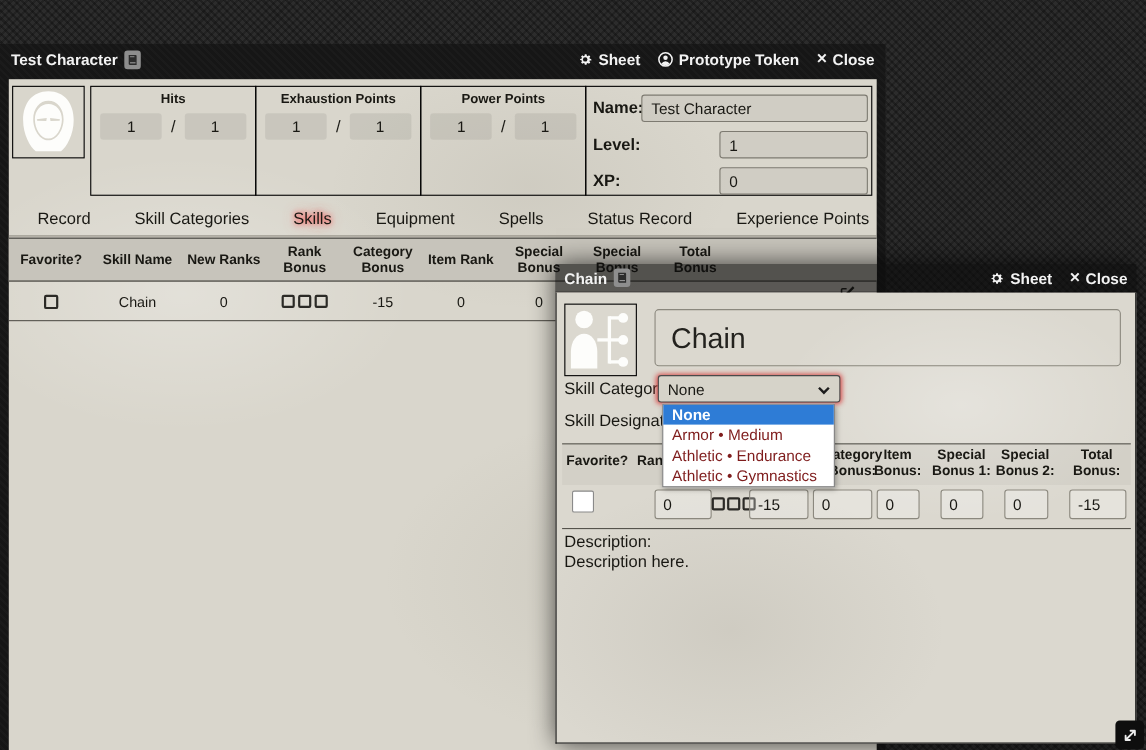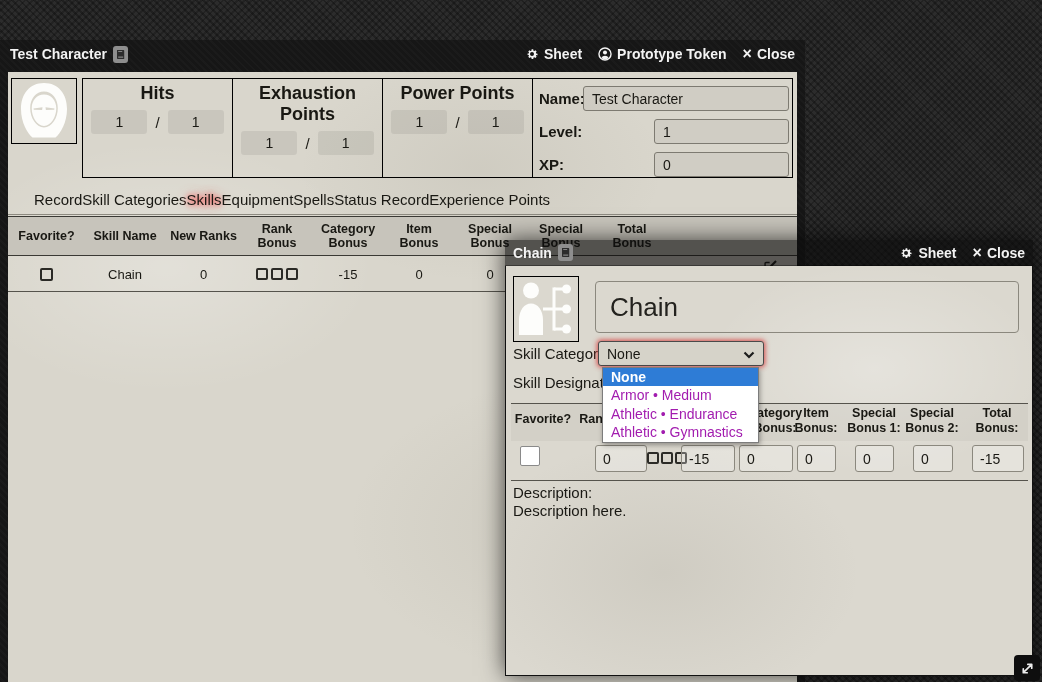"Hits" .stat-label { font-size: 18px -> 12px }
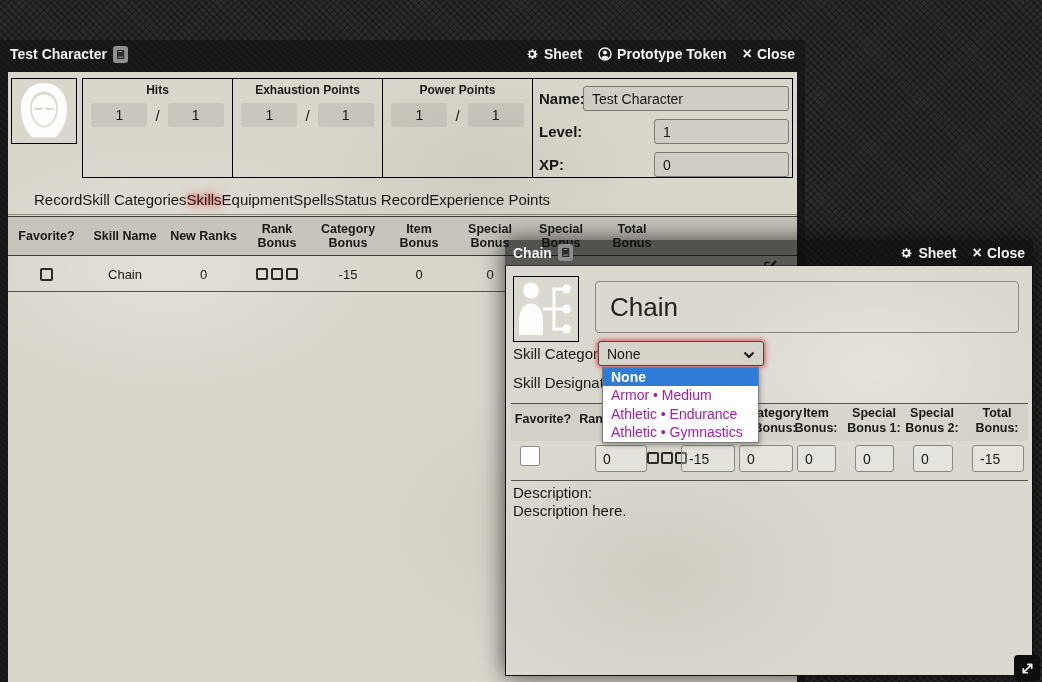"Record" #tabs { gap: none -> 40px }
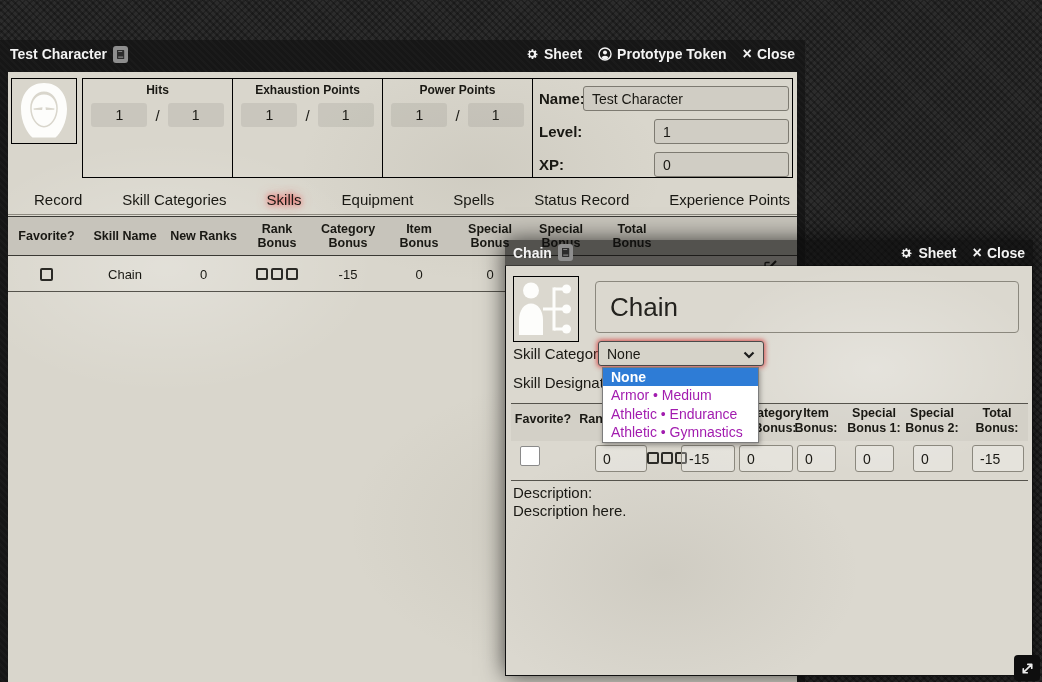"Item Bonus" div.th { text: Bonus -> Rank }
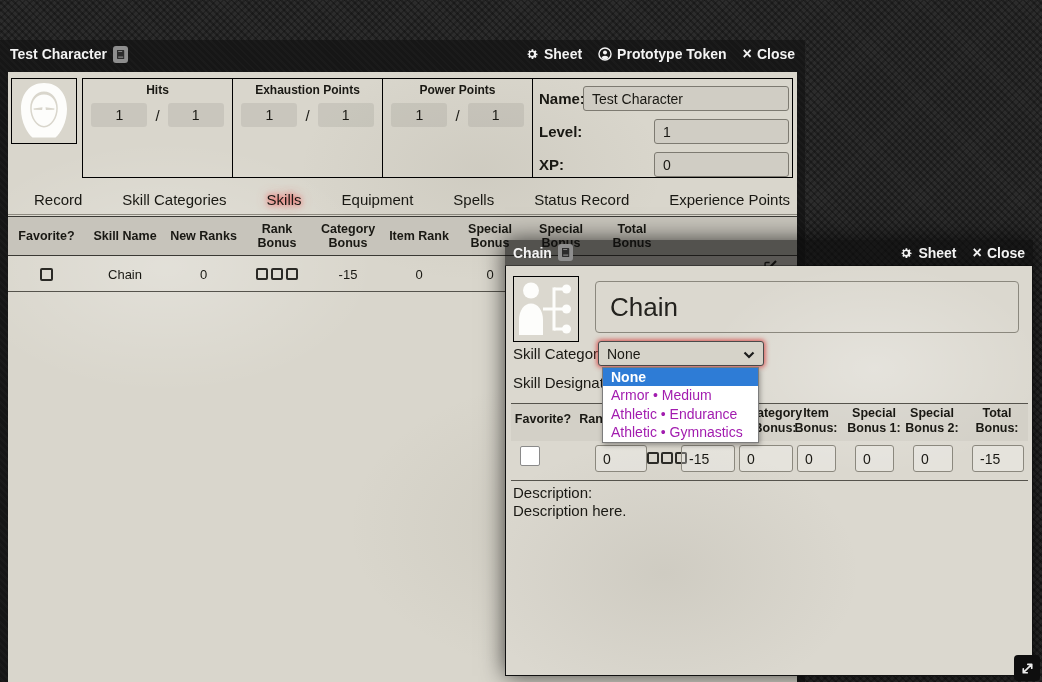"Armor • Medium" .dd-option { color: #a21caf -> #7f1d1d }
